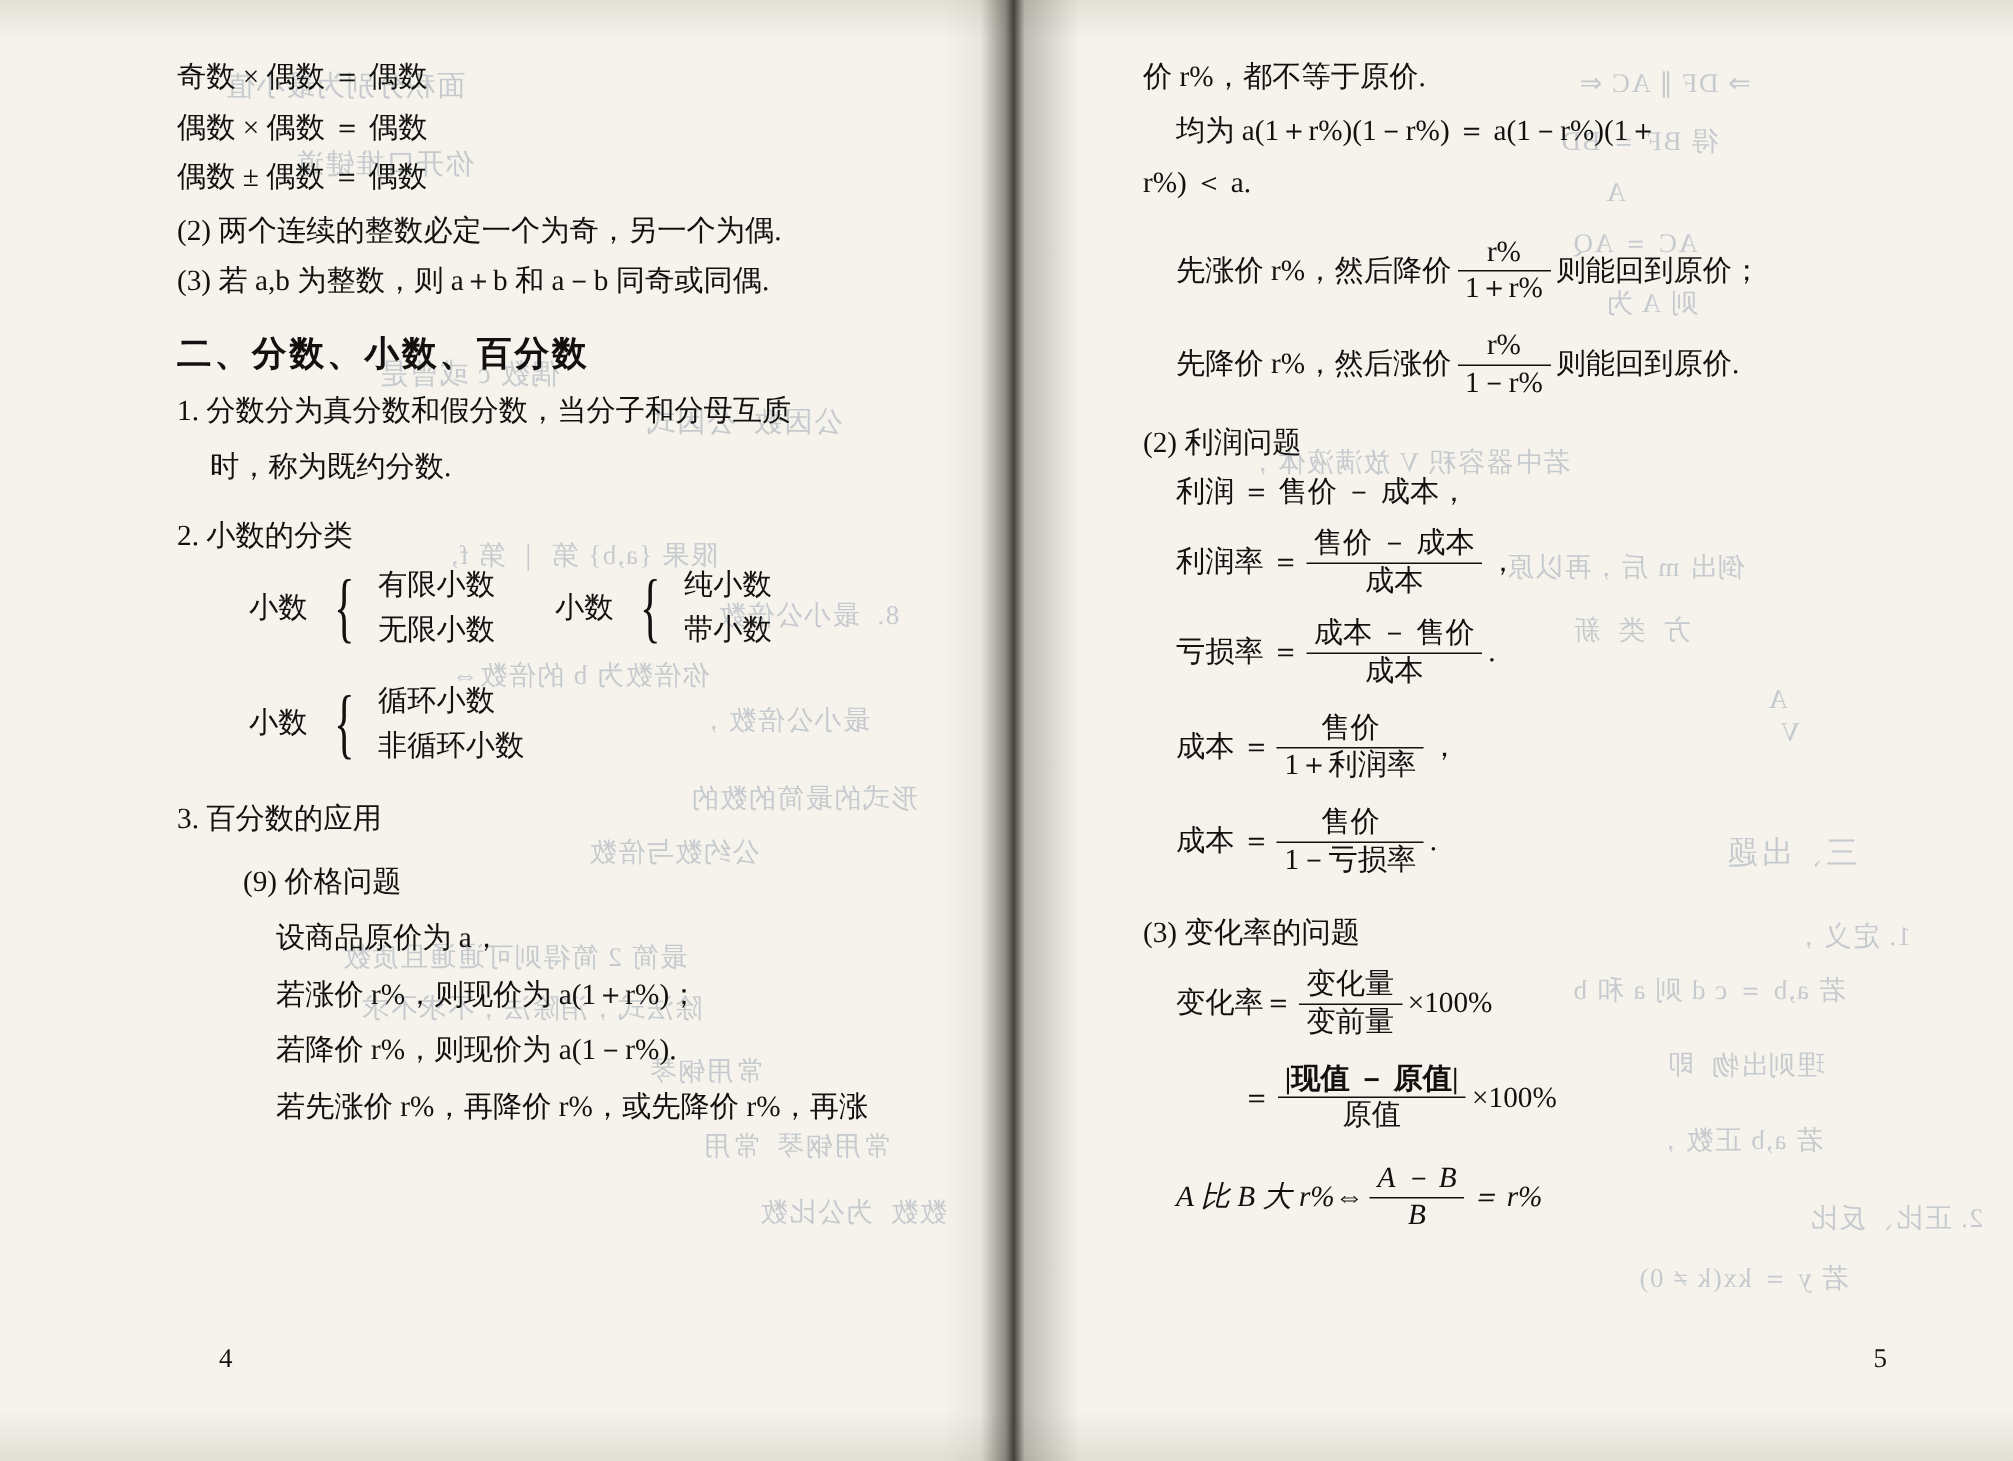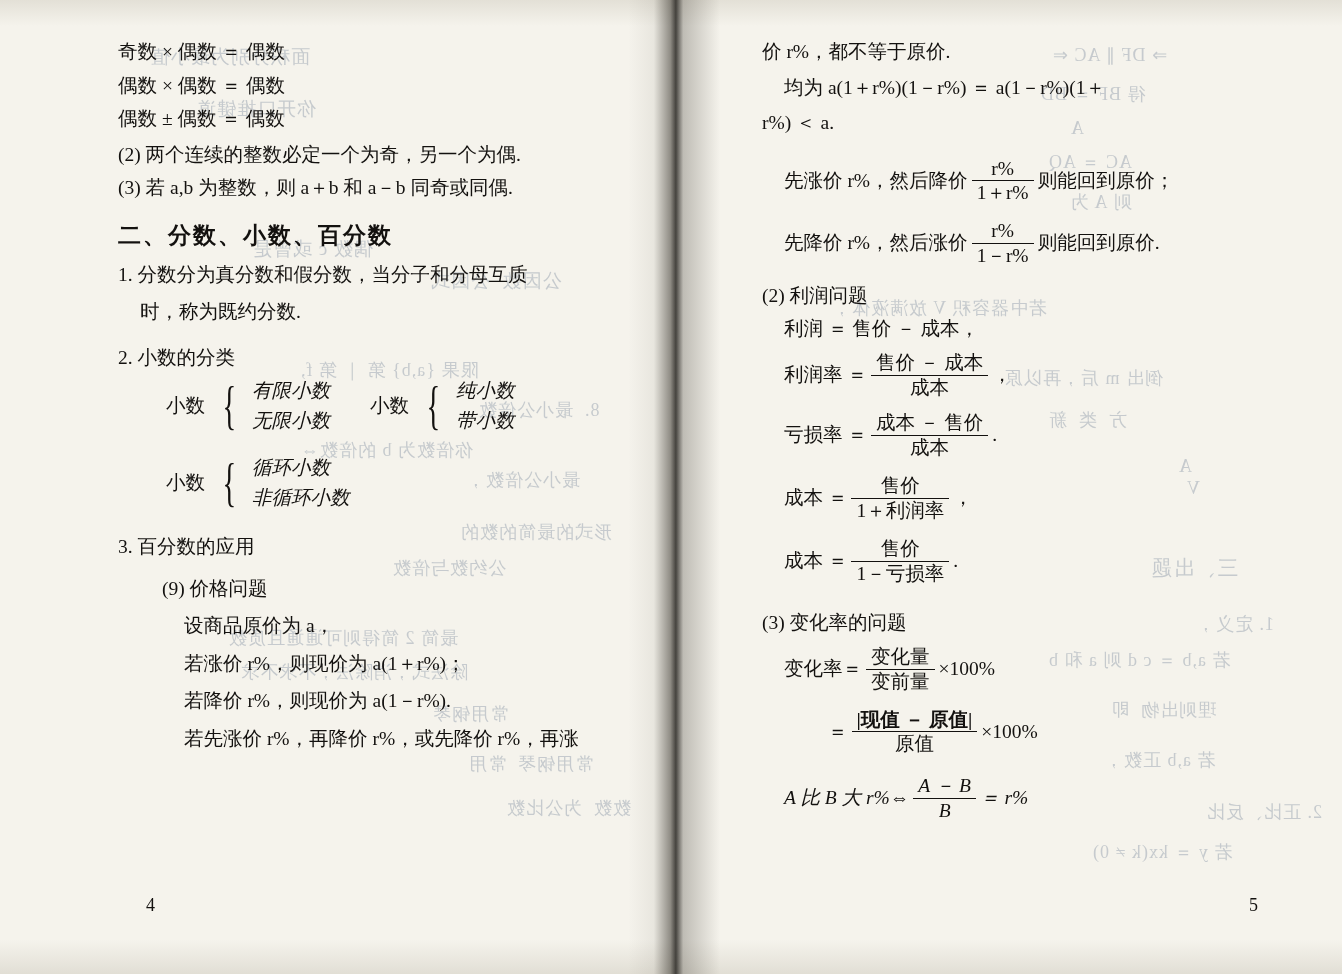"有限小数" .brace-items { font-style: italic -> none }
